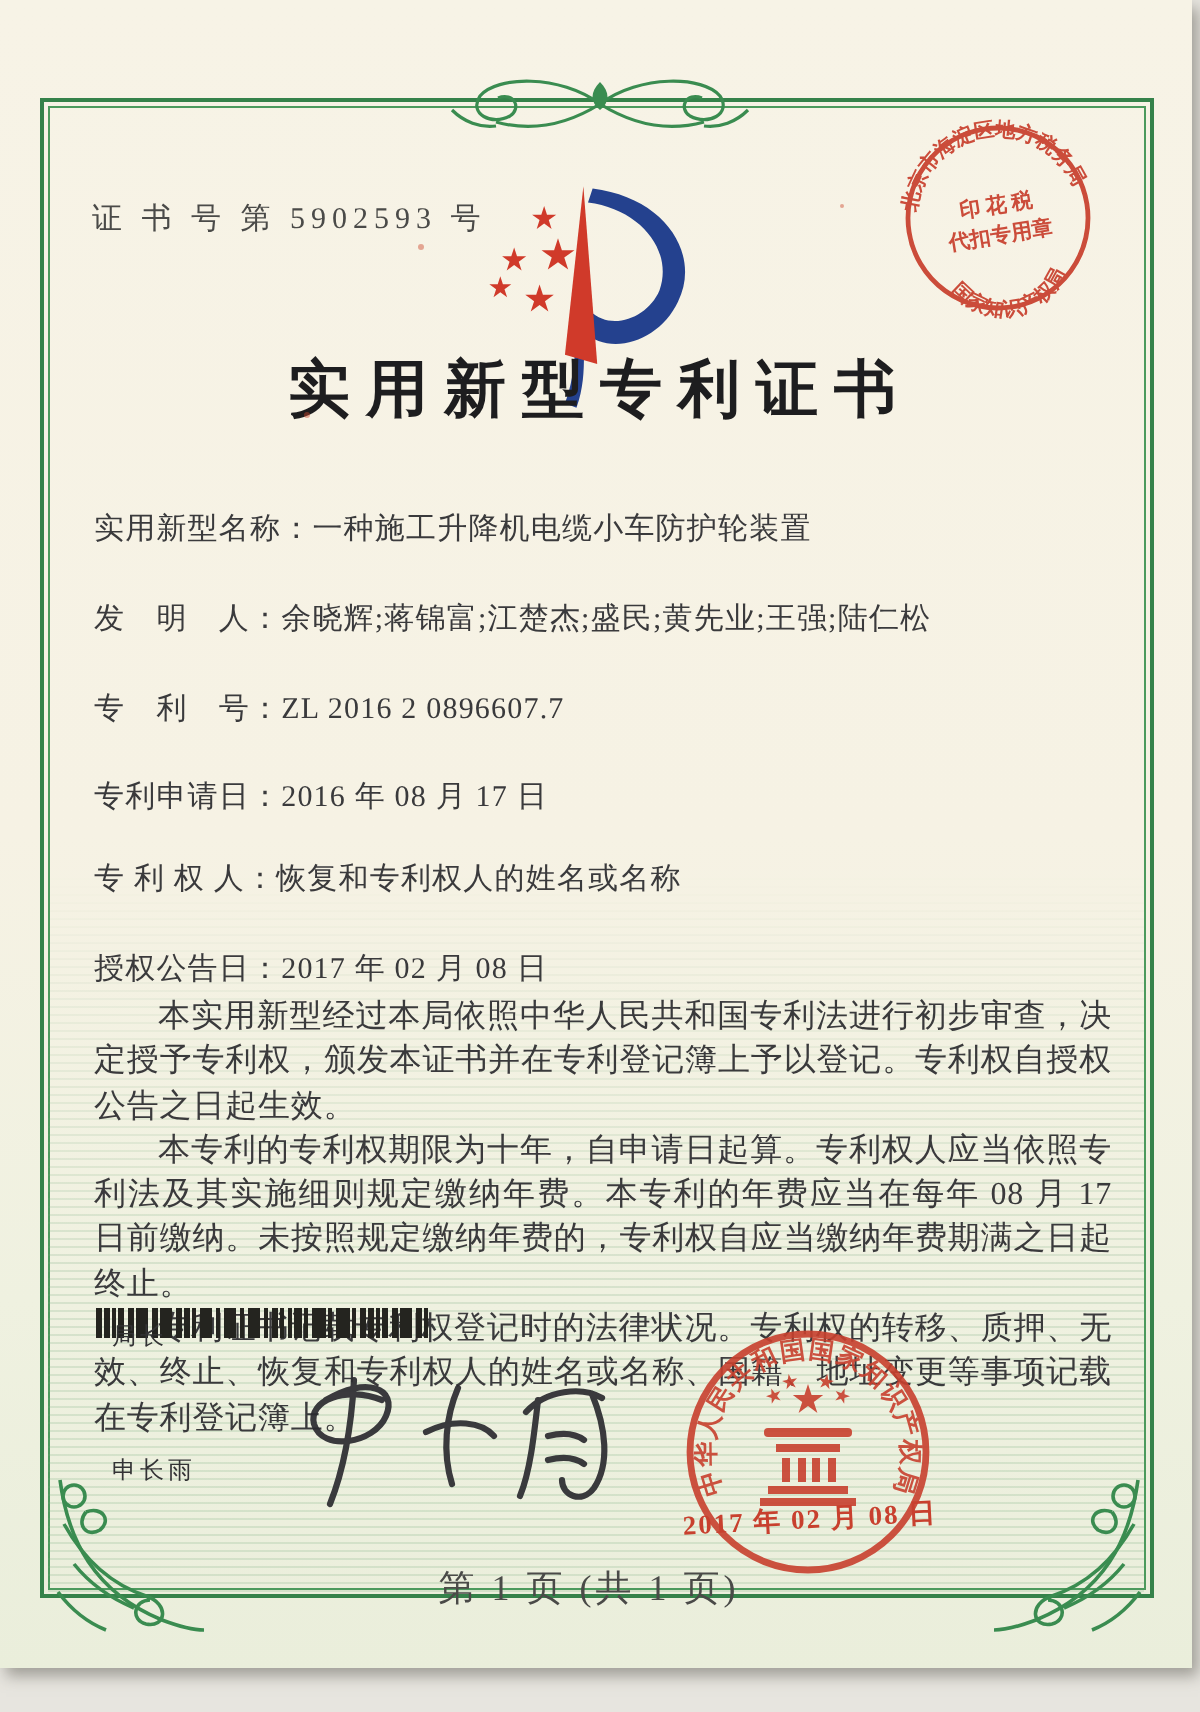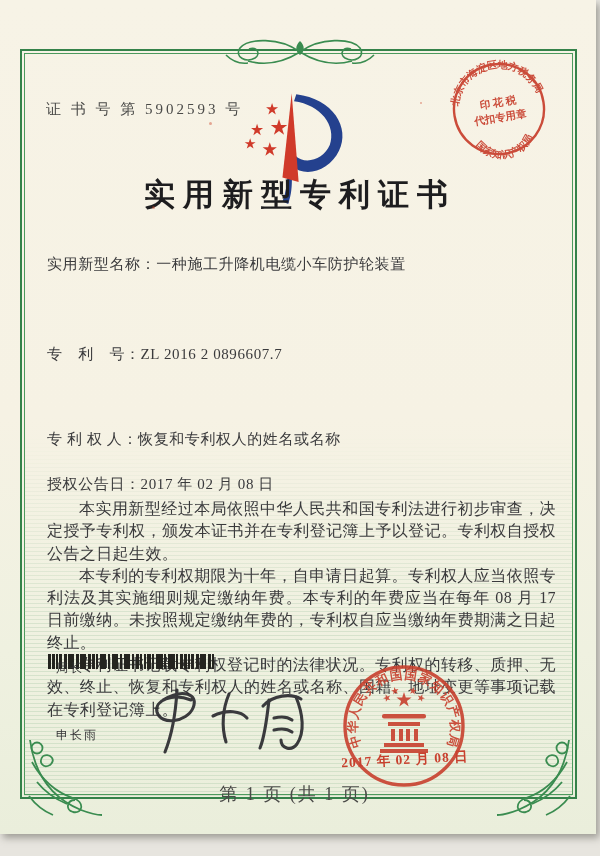"发 明 人：余晓辉;蒋锦富;江楚杰;盛民;黄先业;王强;陆仁松" div.abs { html: none -> <div> <span>发 明 人：</span><span>余晓辉;蒋锦富;江楚杰;盛民;黄先业;王强;陆仁松</span> </div> }
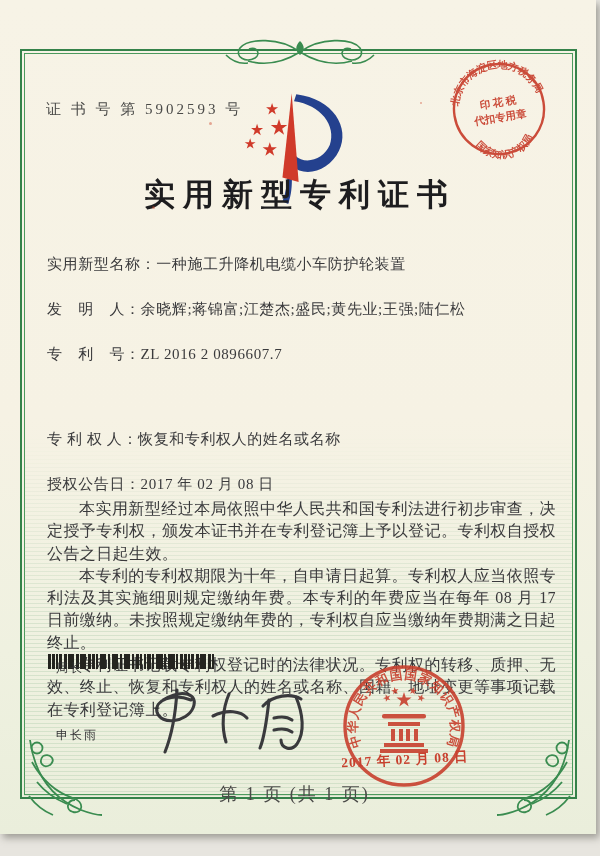"专利申请日：2016 年 08 月 17" div.abs { html: none -> <div> <span>专利申请日：</span><span>2016 年 08 月 17 日</span> </div> }
